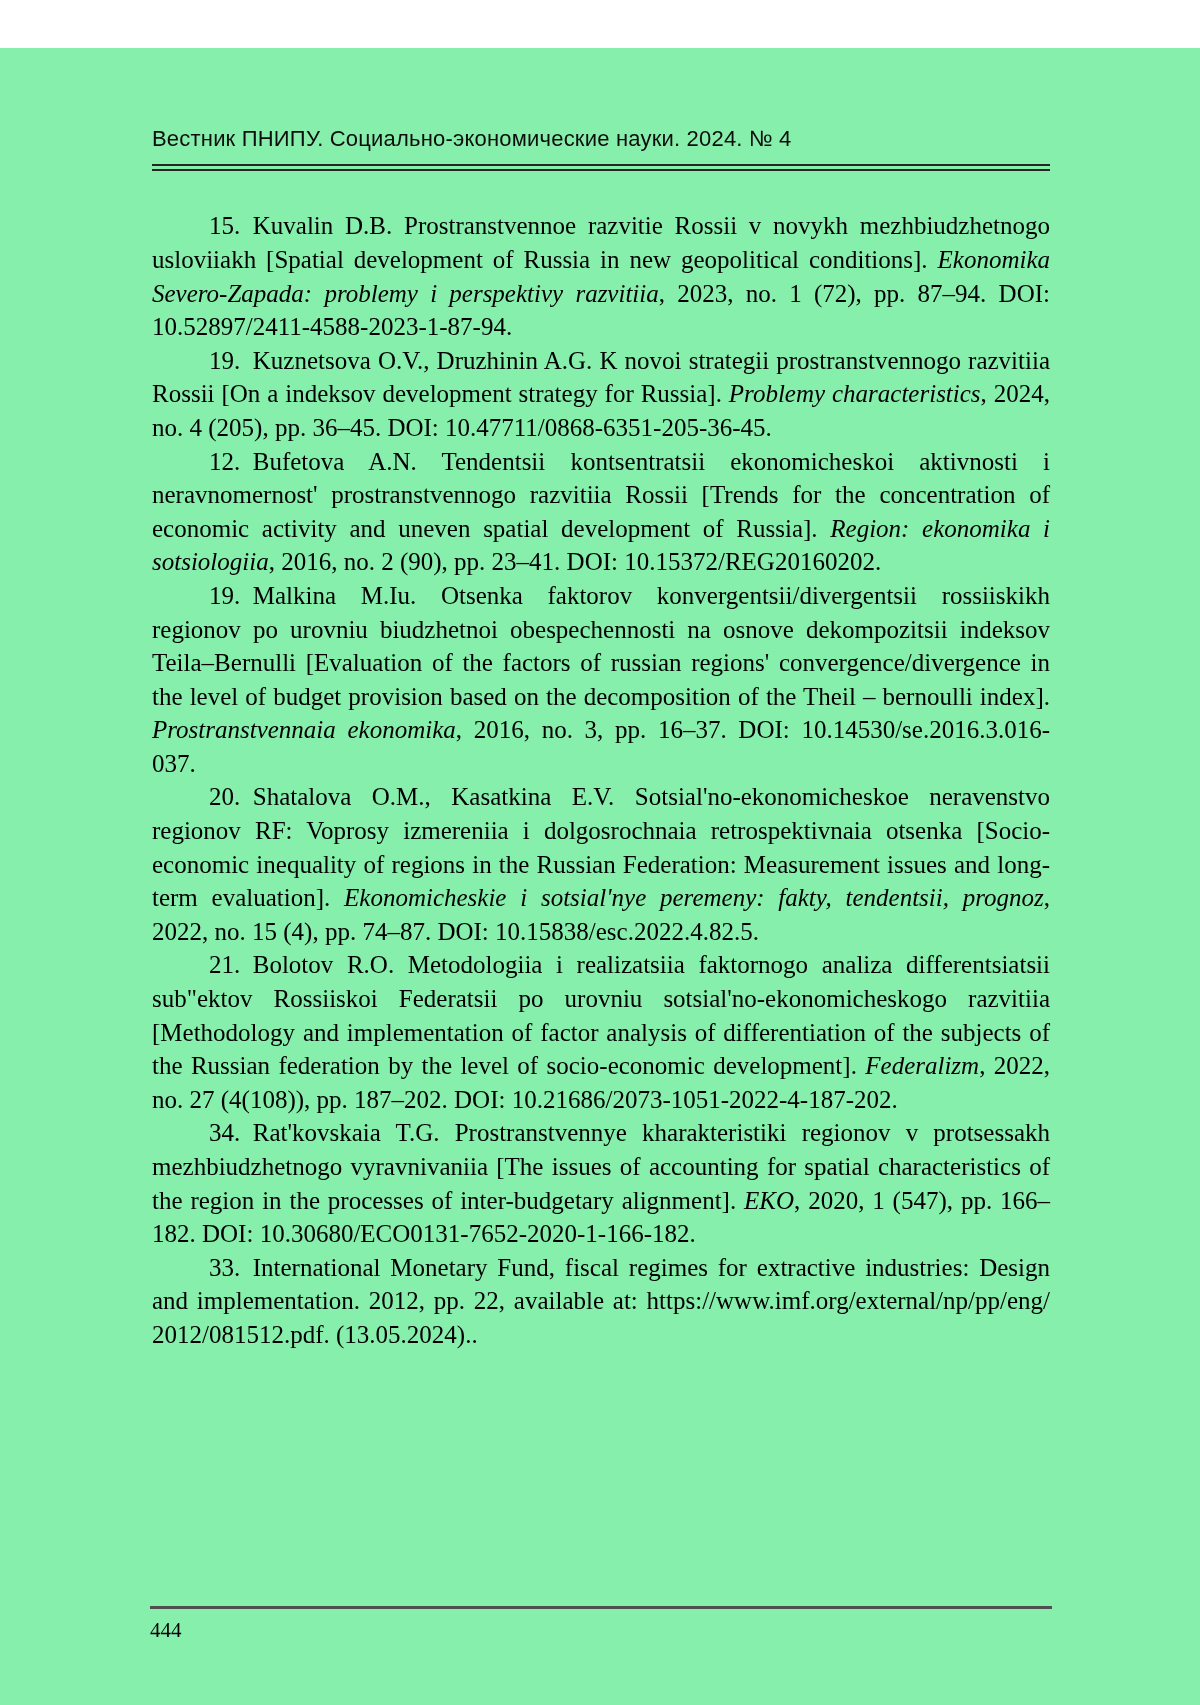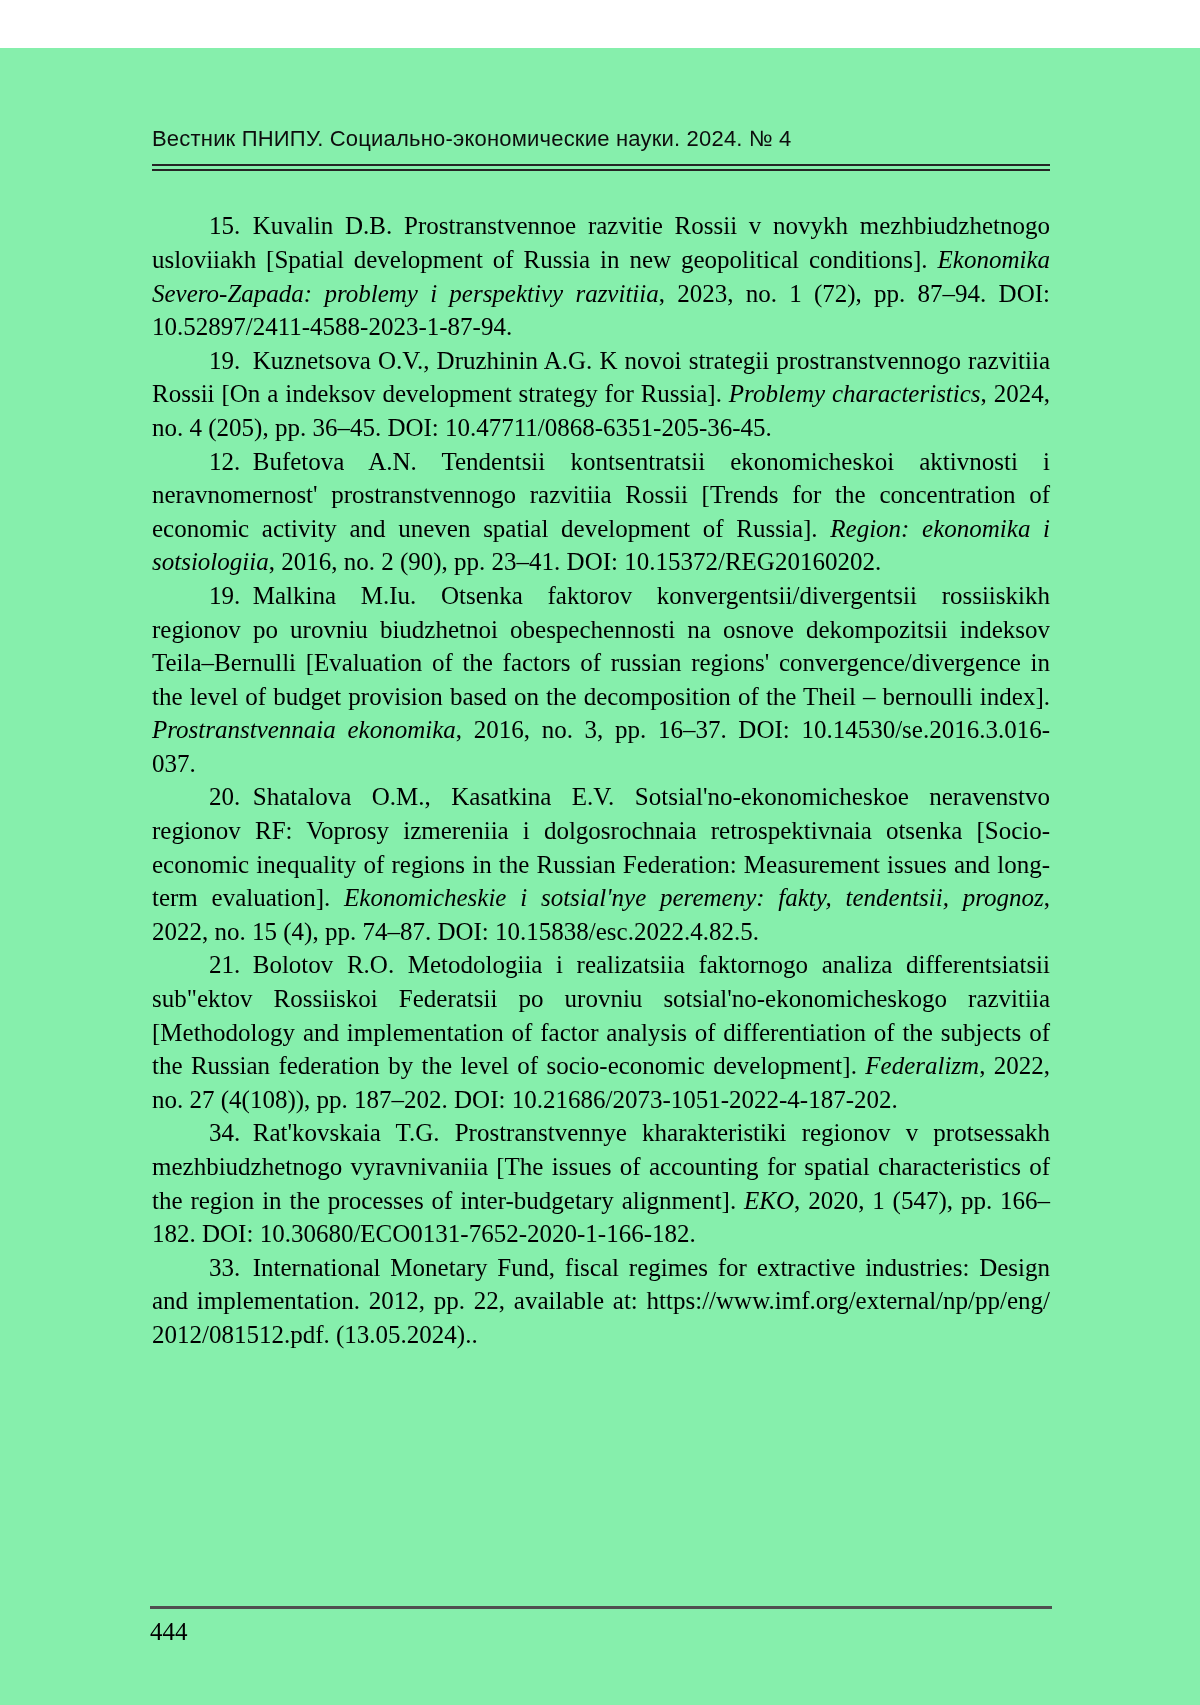"444" .page-number { font-size: 25px -> 21px }
